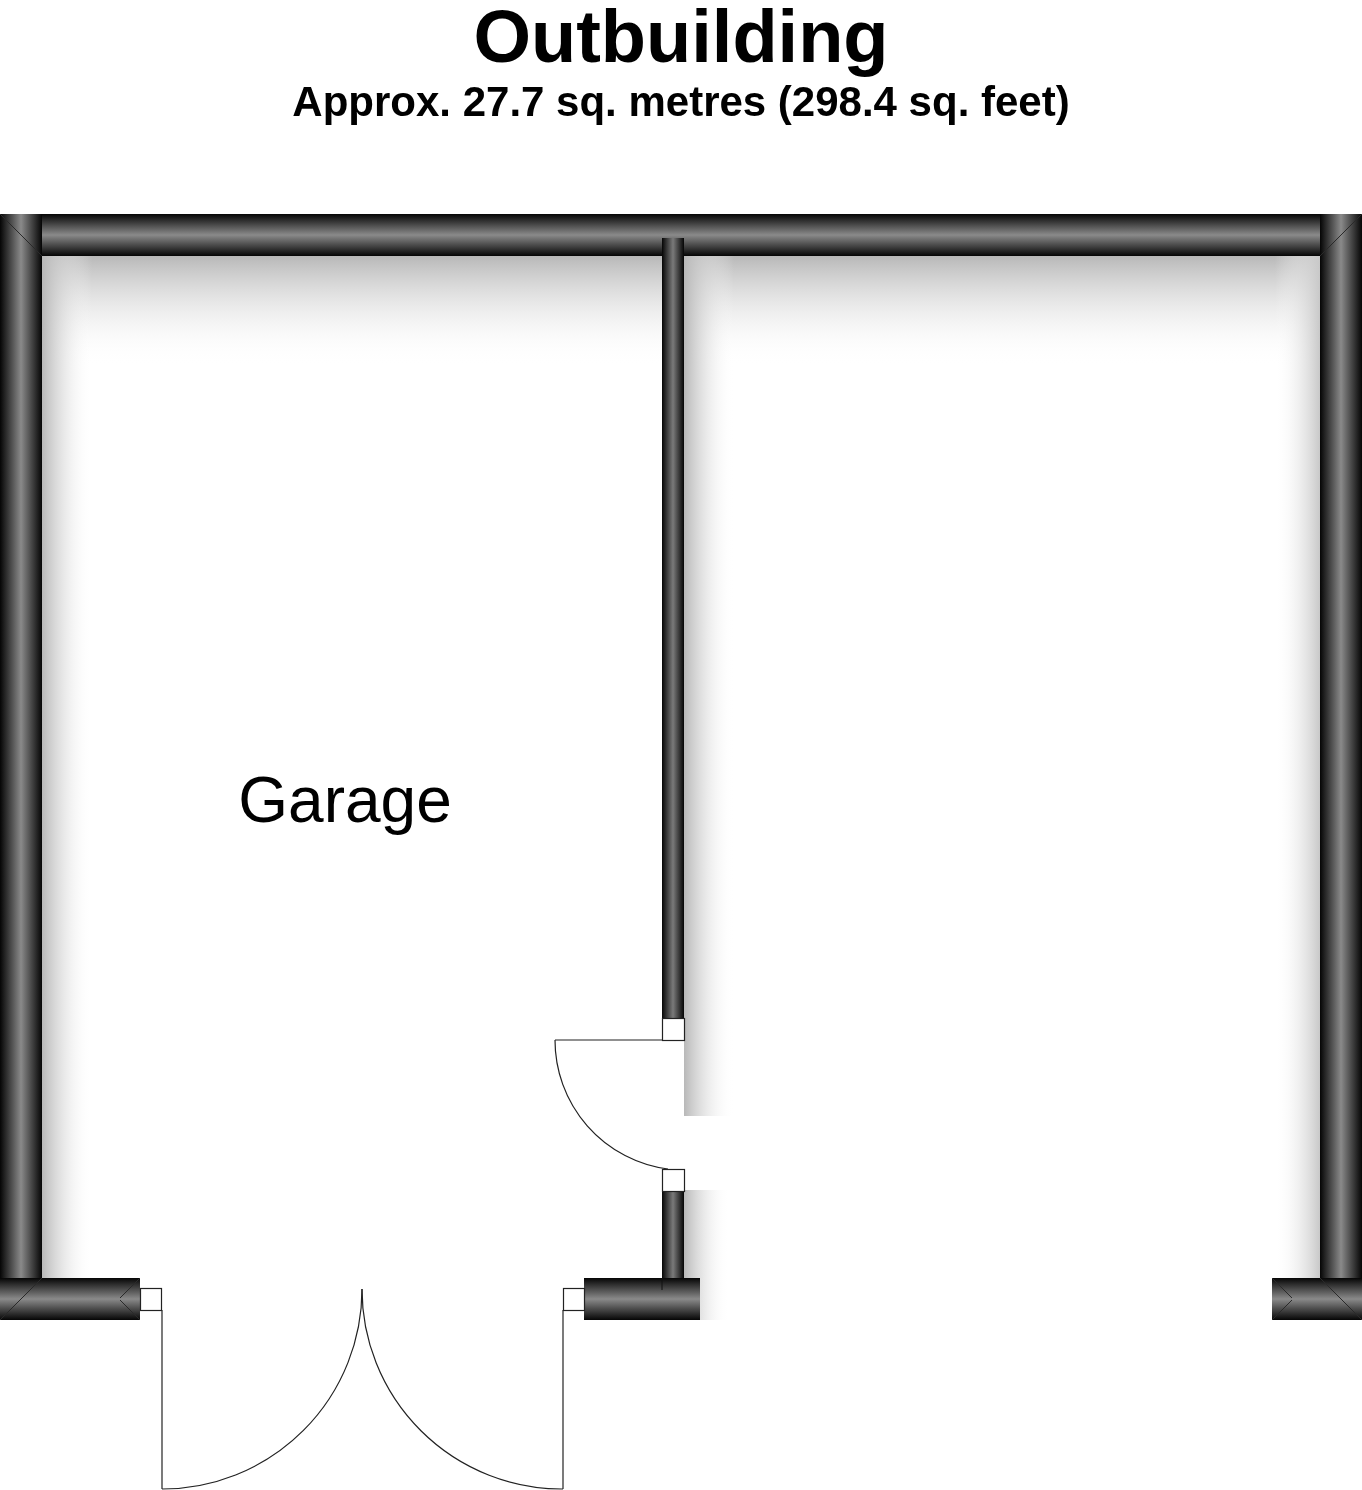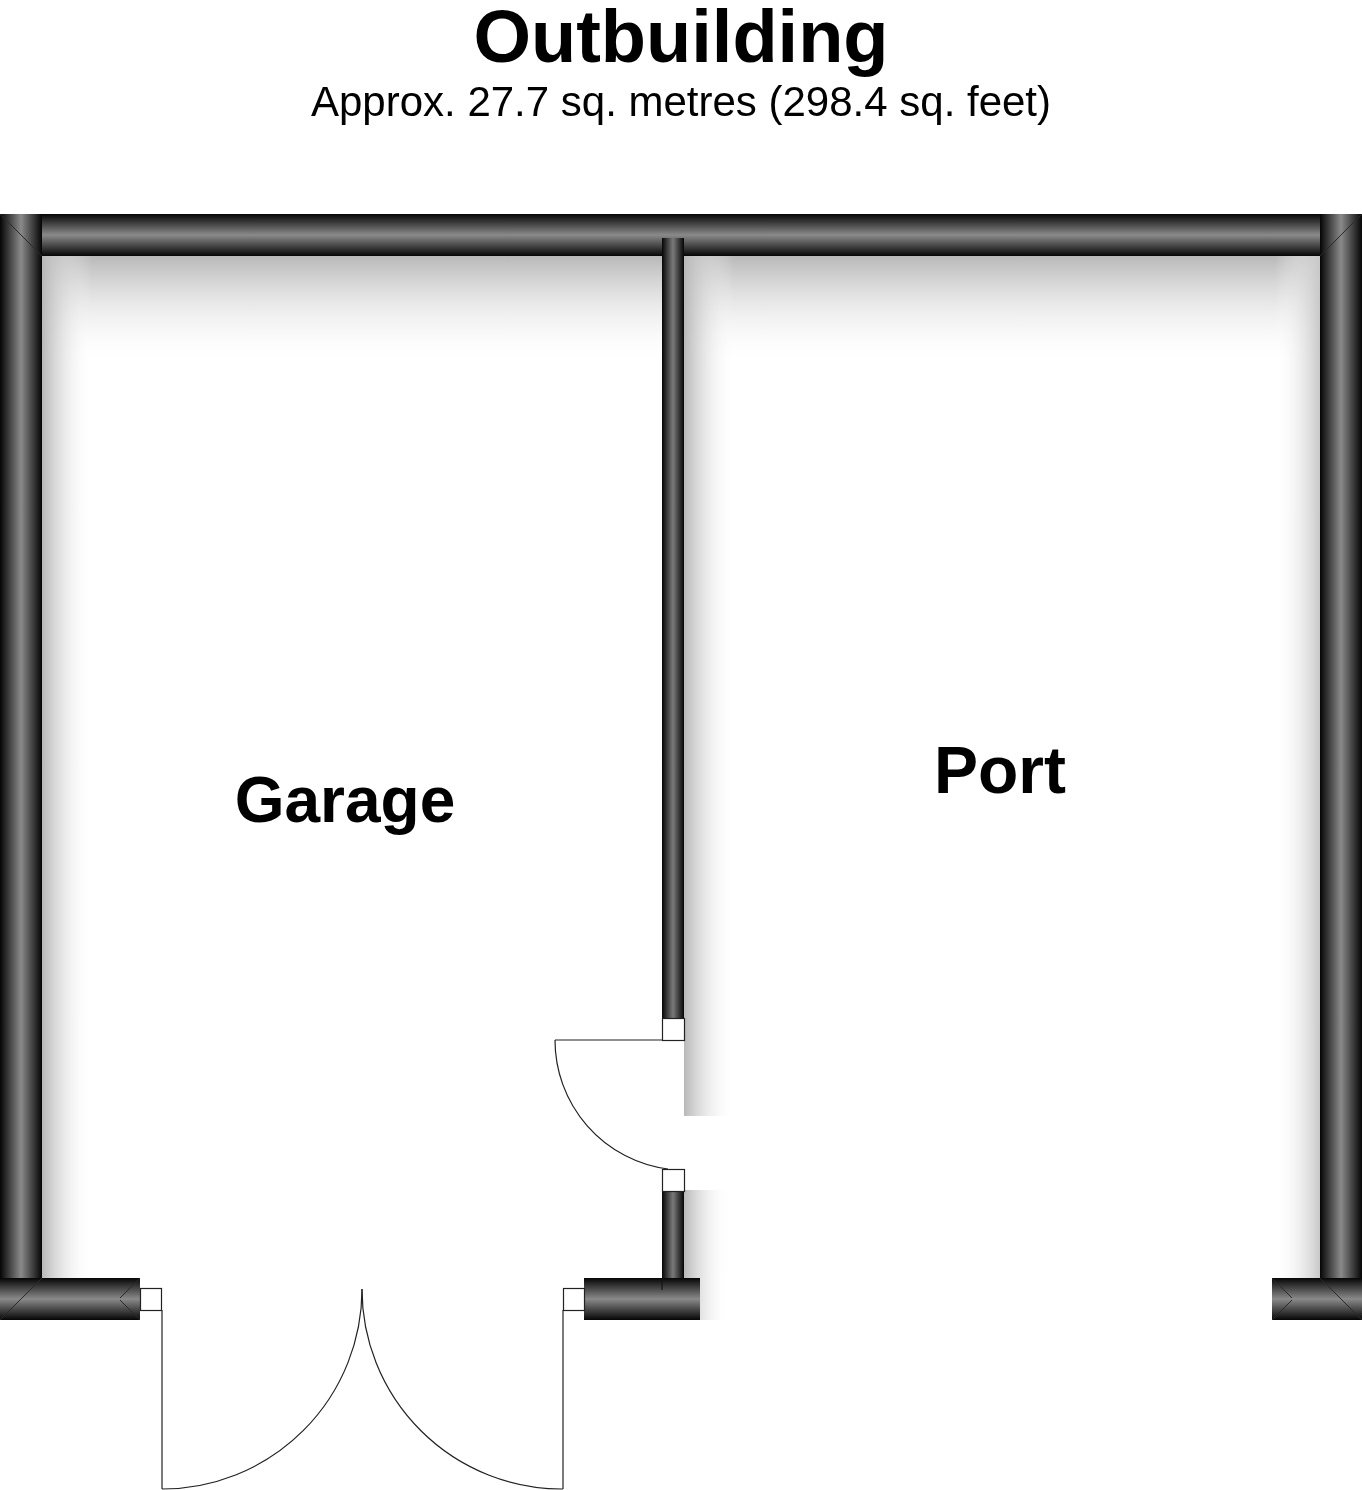"Approx. 27.7 sq. metres (298.4" .subtitle { font-weight: none -> bold }
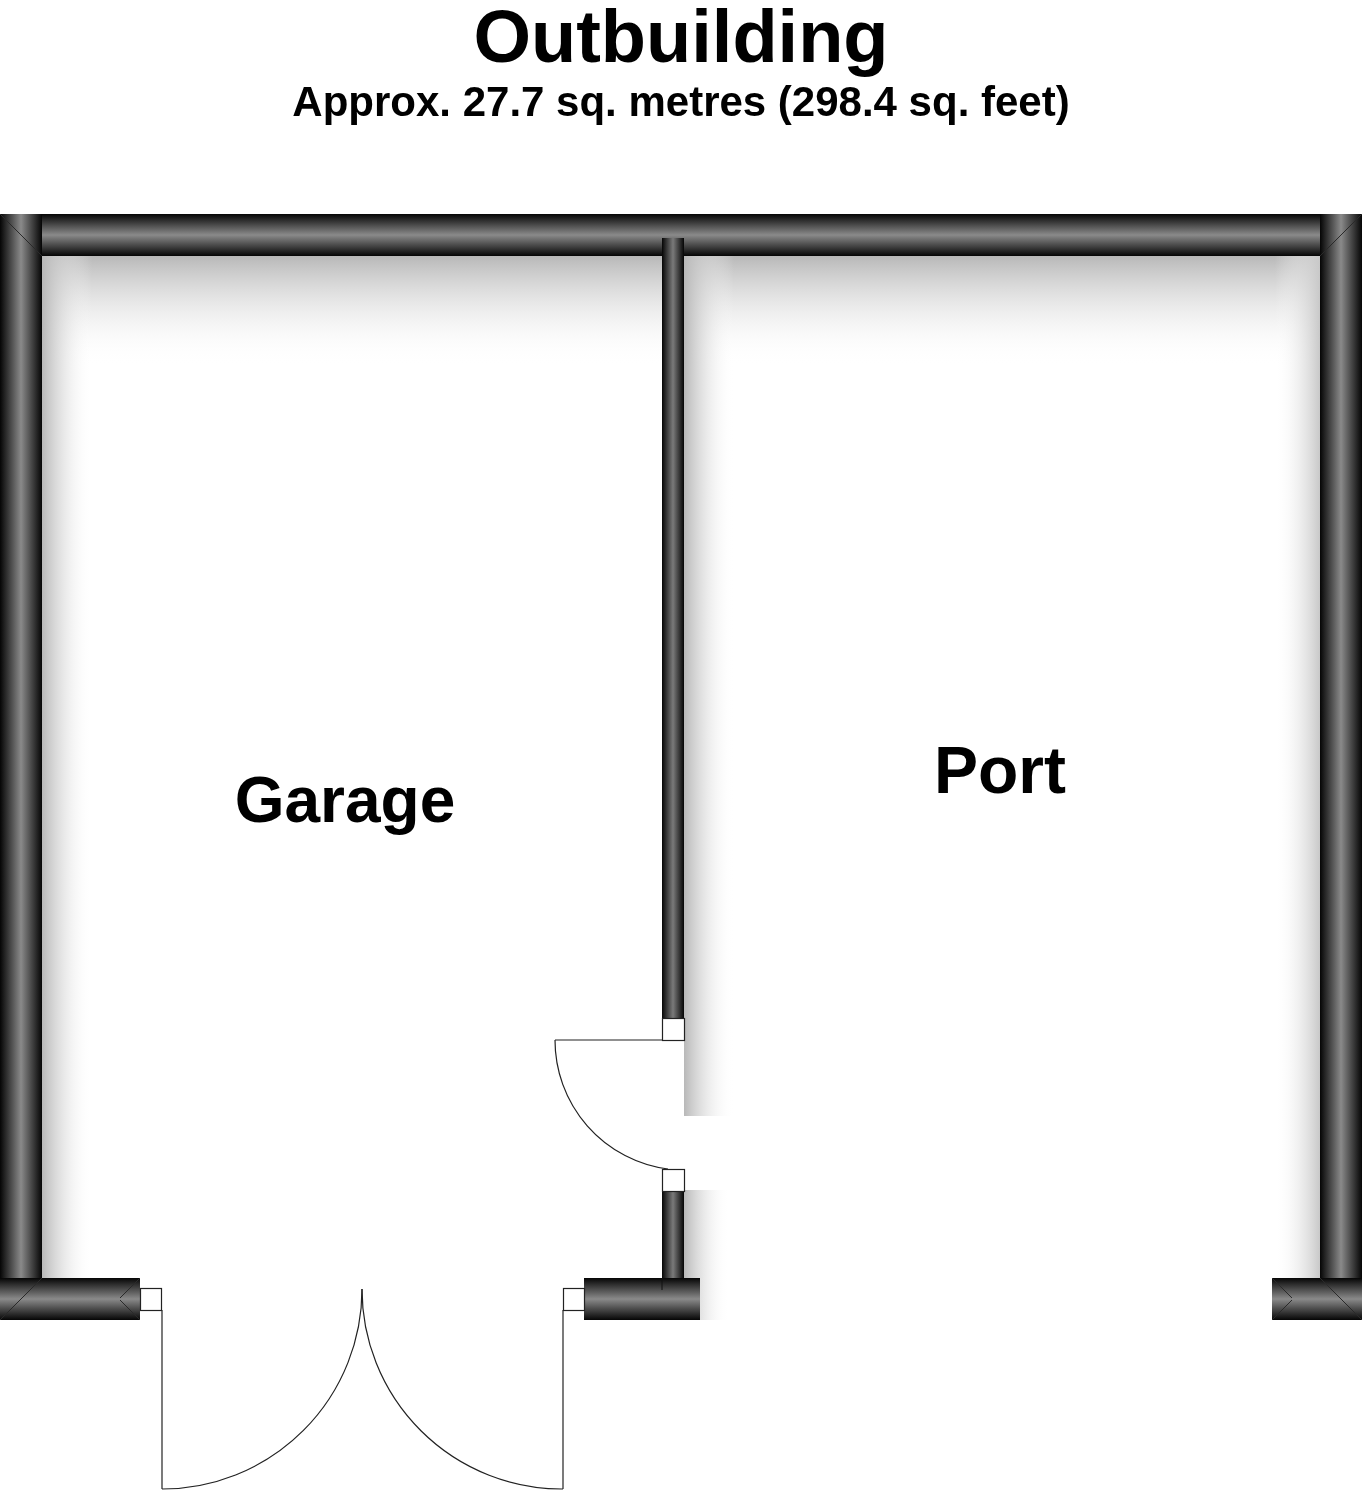"Garage" .room-label { font-weight: bold -> normal }
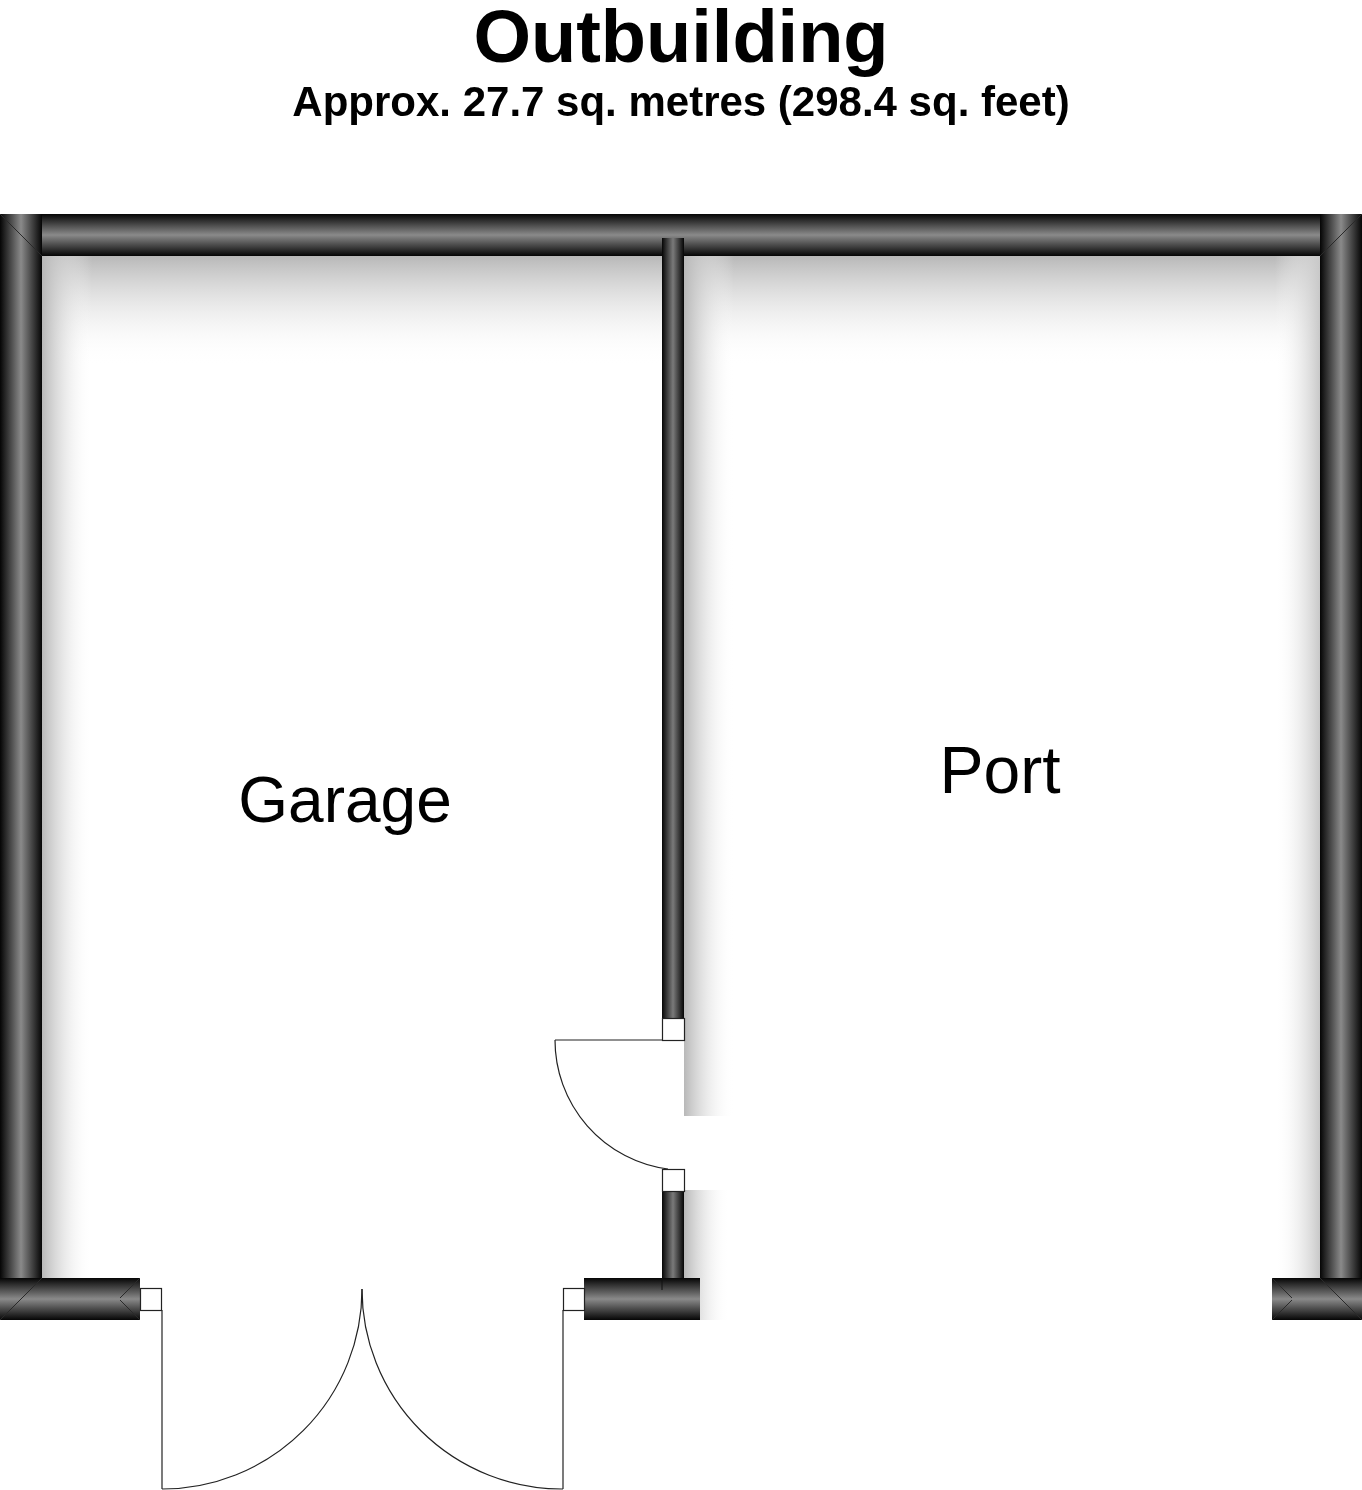"Port" span { html: <span>Port</span> -> none }
